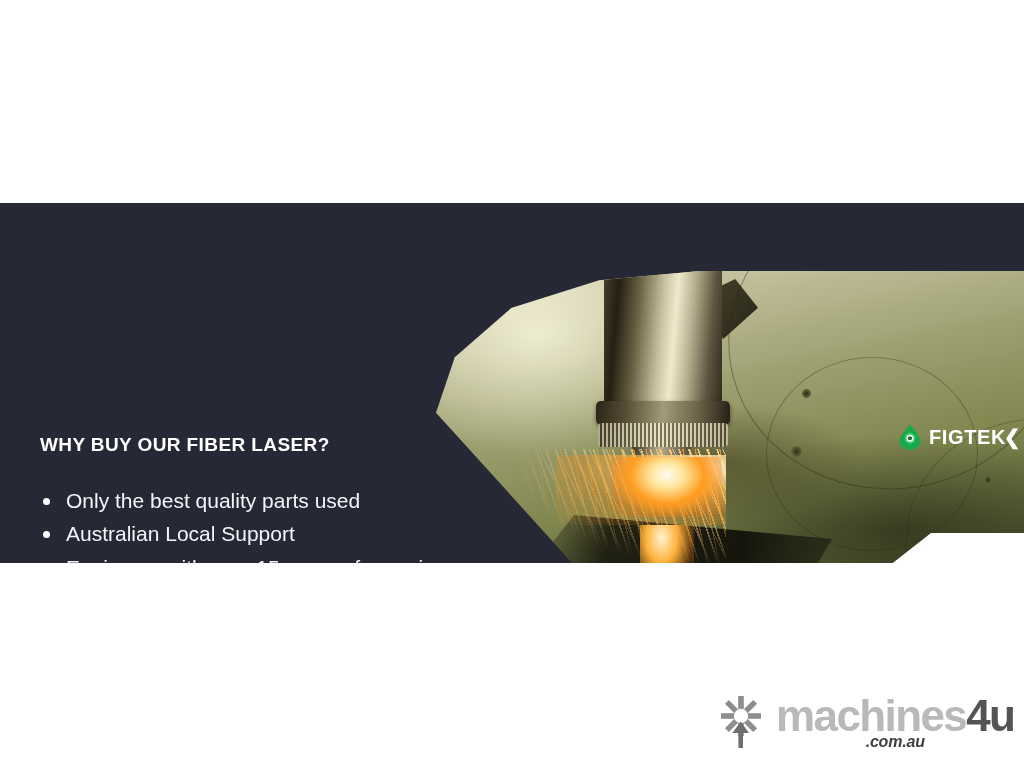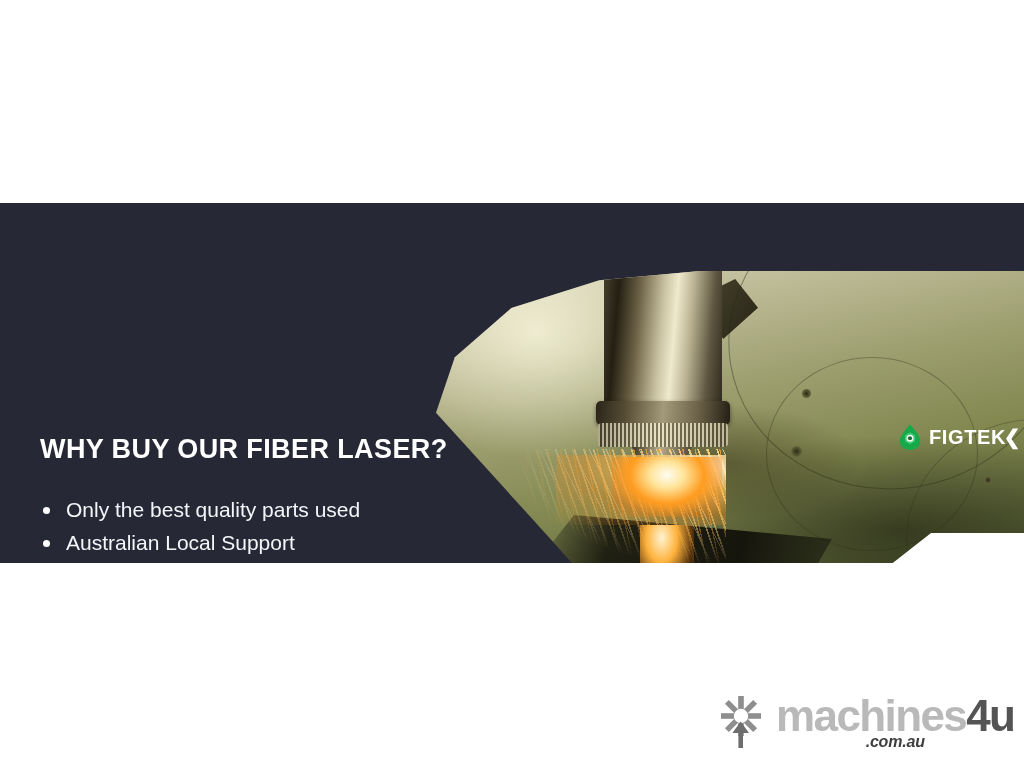"WHY BUY OUR FIBER LASER?" .headline { font-size: 27px -> 19px }
